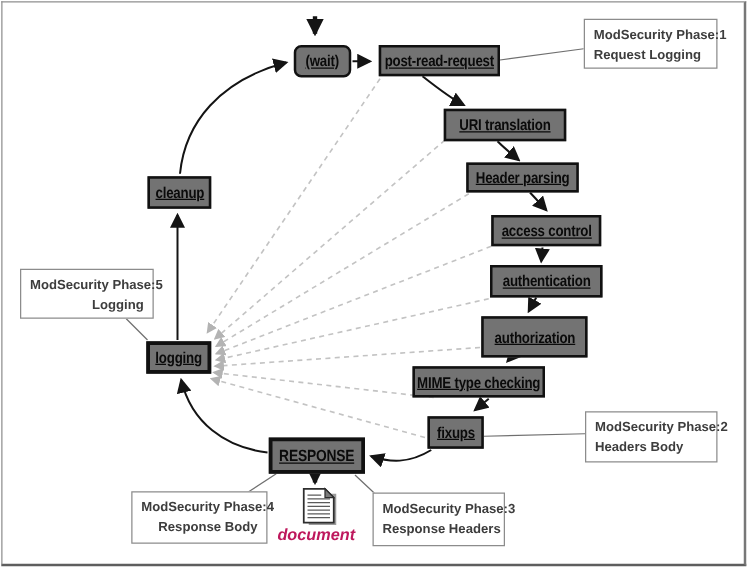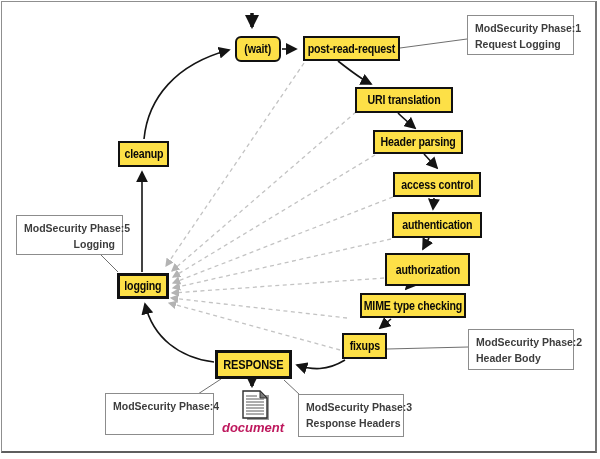"(wait)" .stage { background: #fde047 -> #737373; text-decoration: none -> underline }
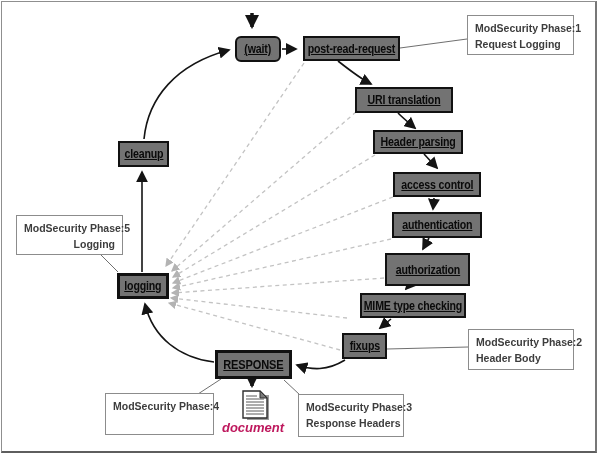"MIME type checking" div.stage { left: 360px -> 330px }
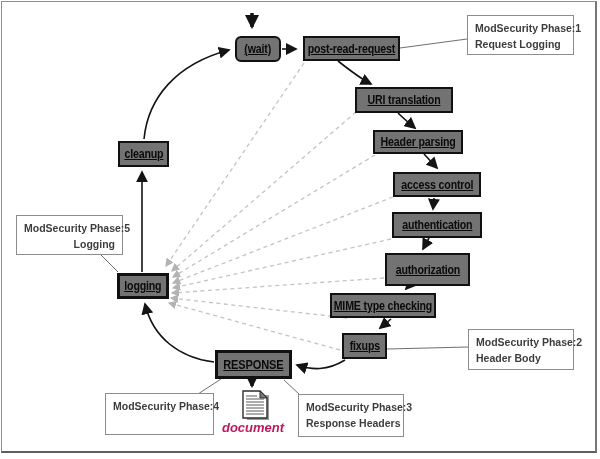"Header Body" div { text: Header -> Headers }
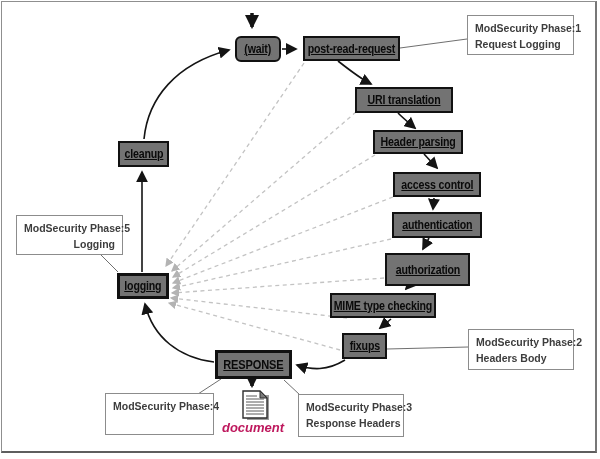"Response Body" div { html: none -> <div>Response Body</div> }
